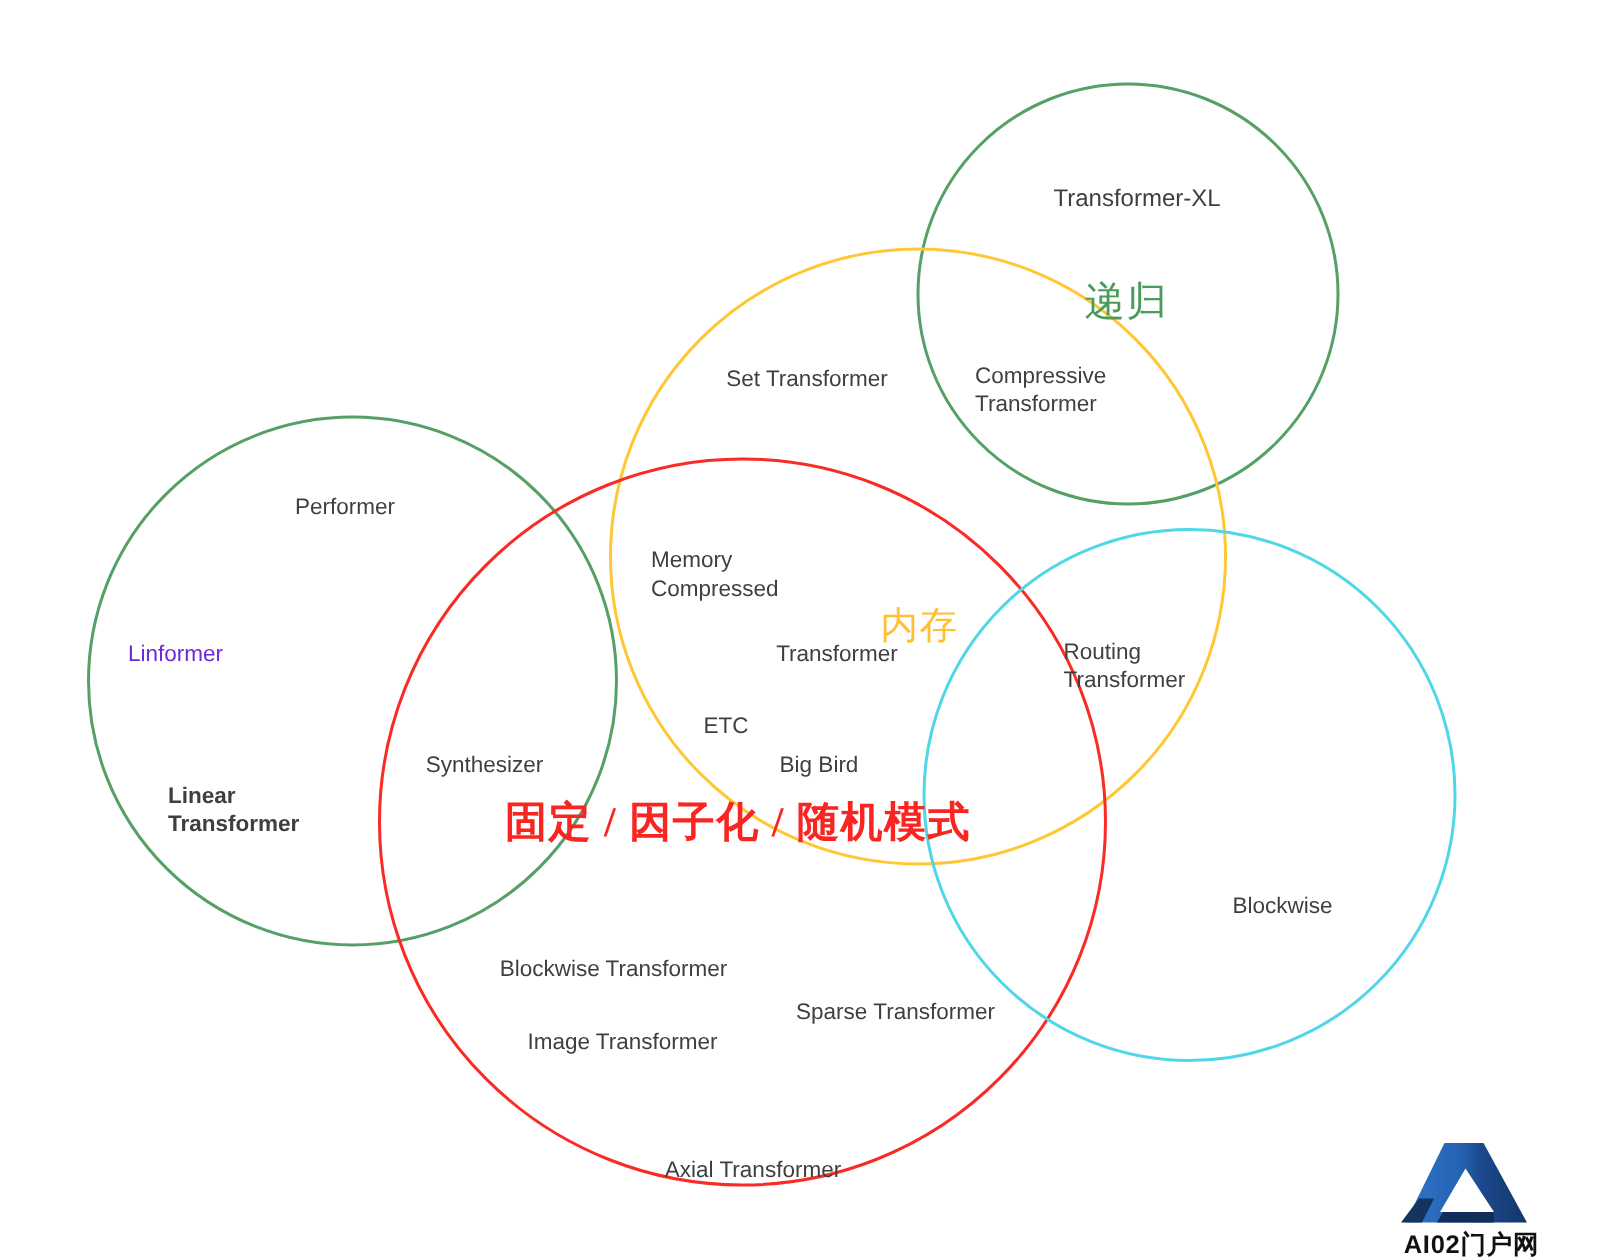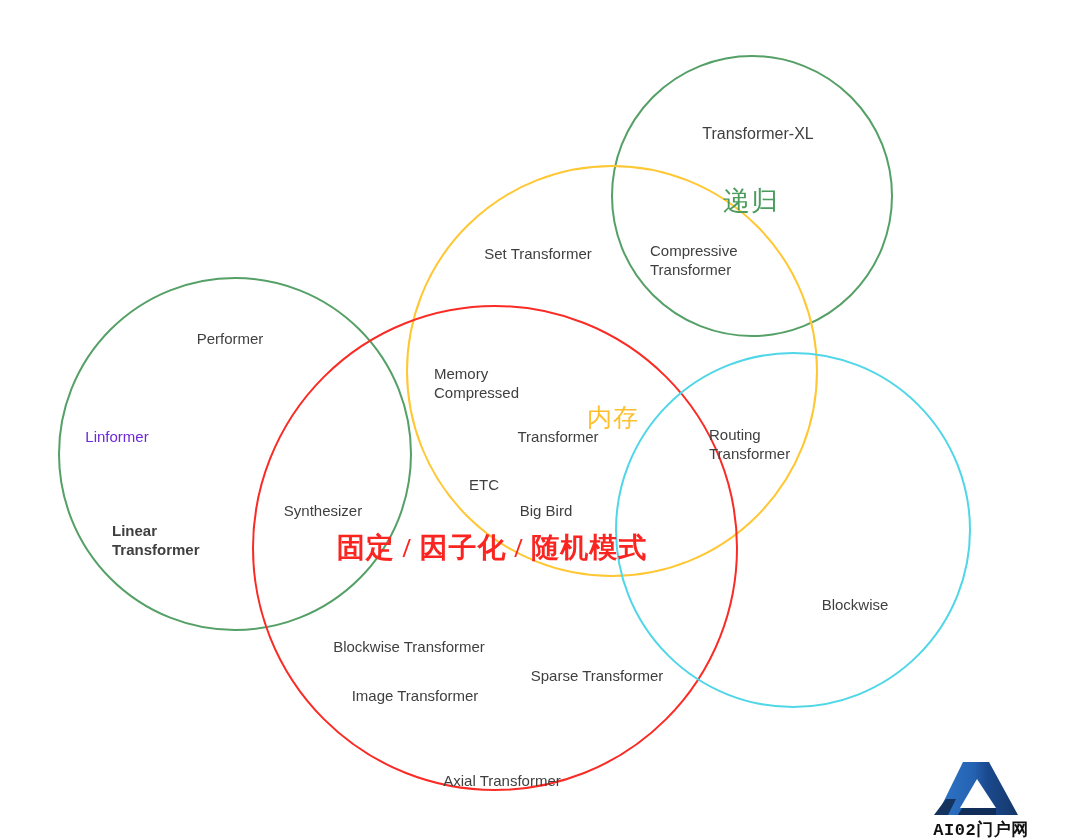"AI02门户网" .logo-text { font-family: Liberation Mono, monospace -> Liberation Sans, sans-serif }
